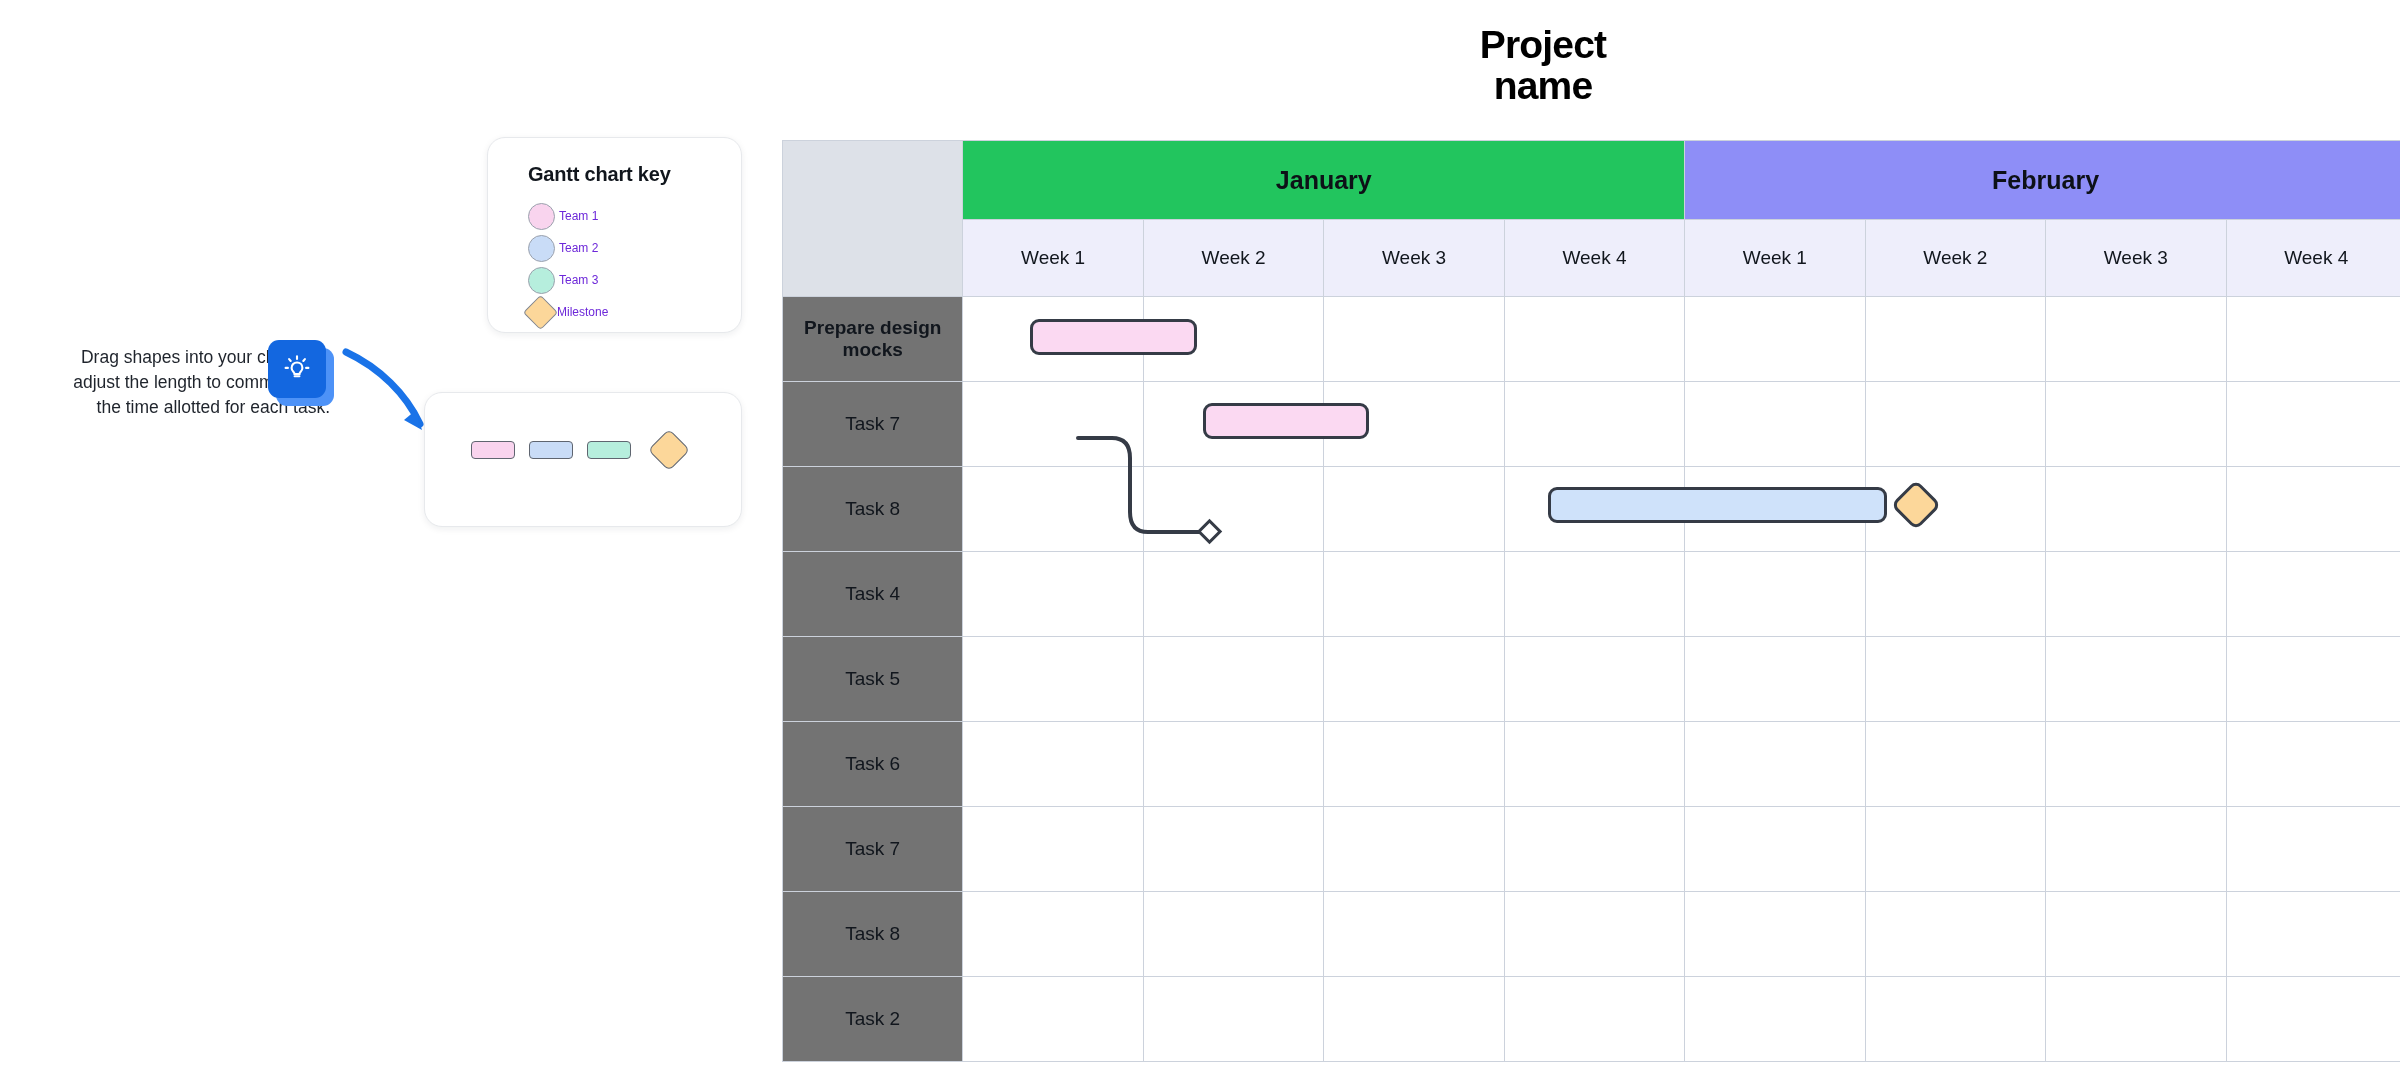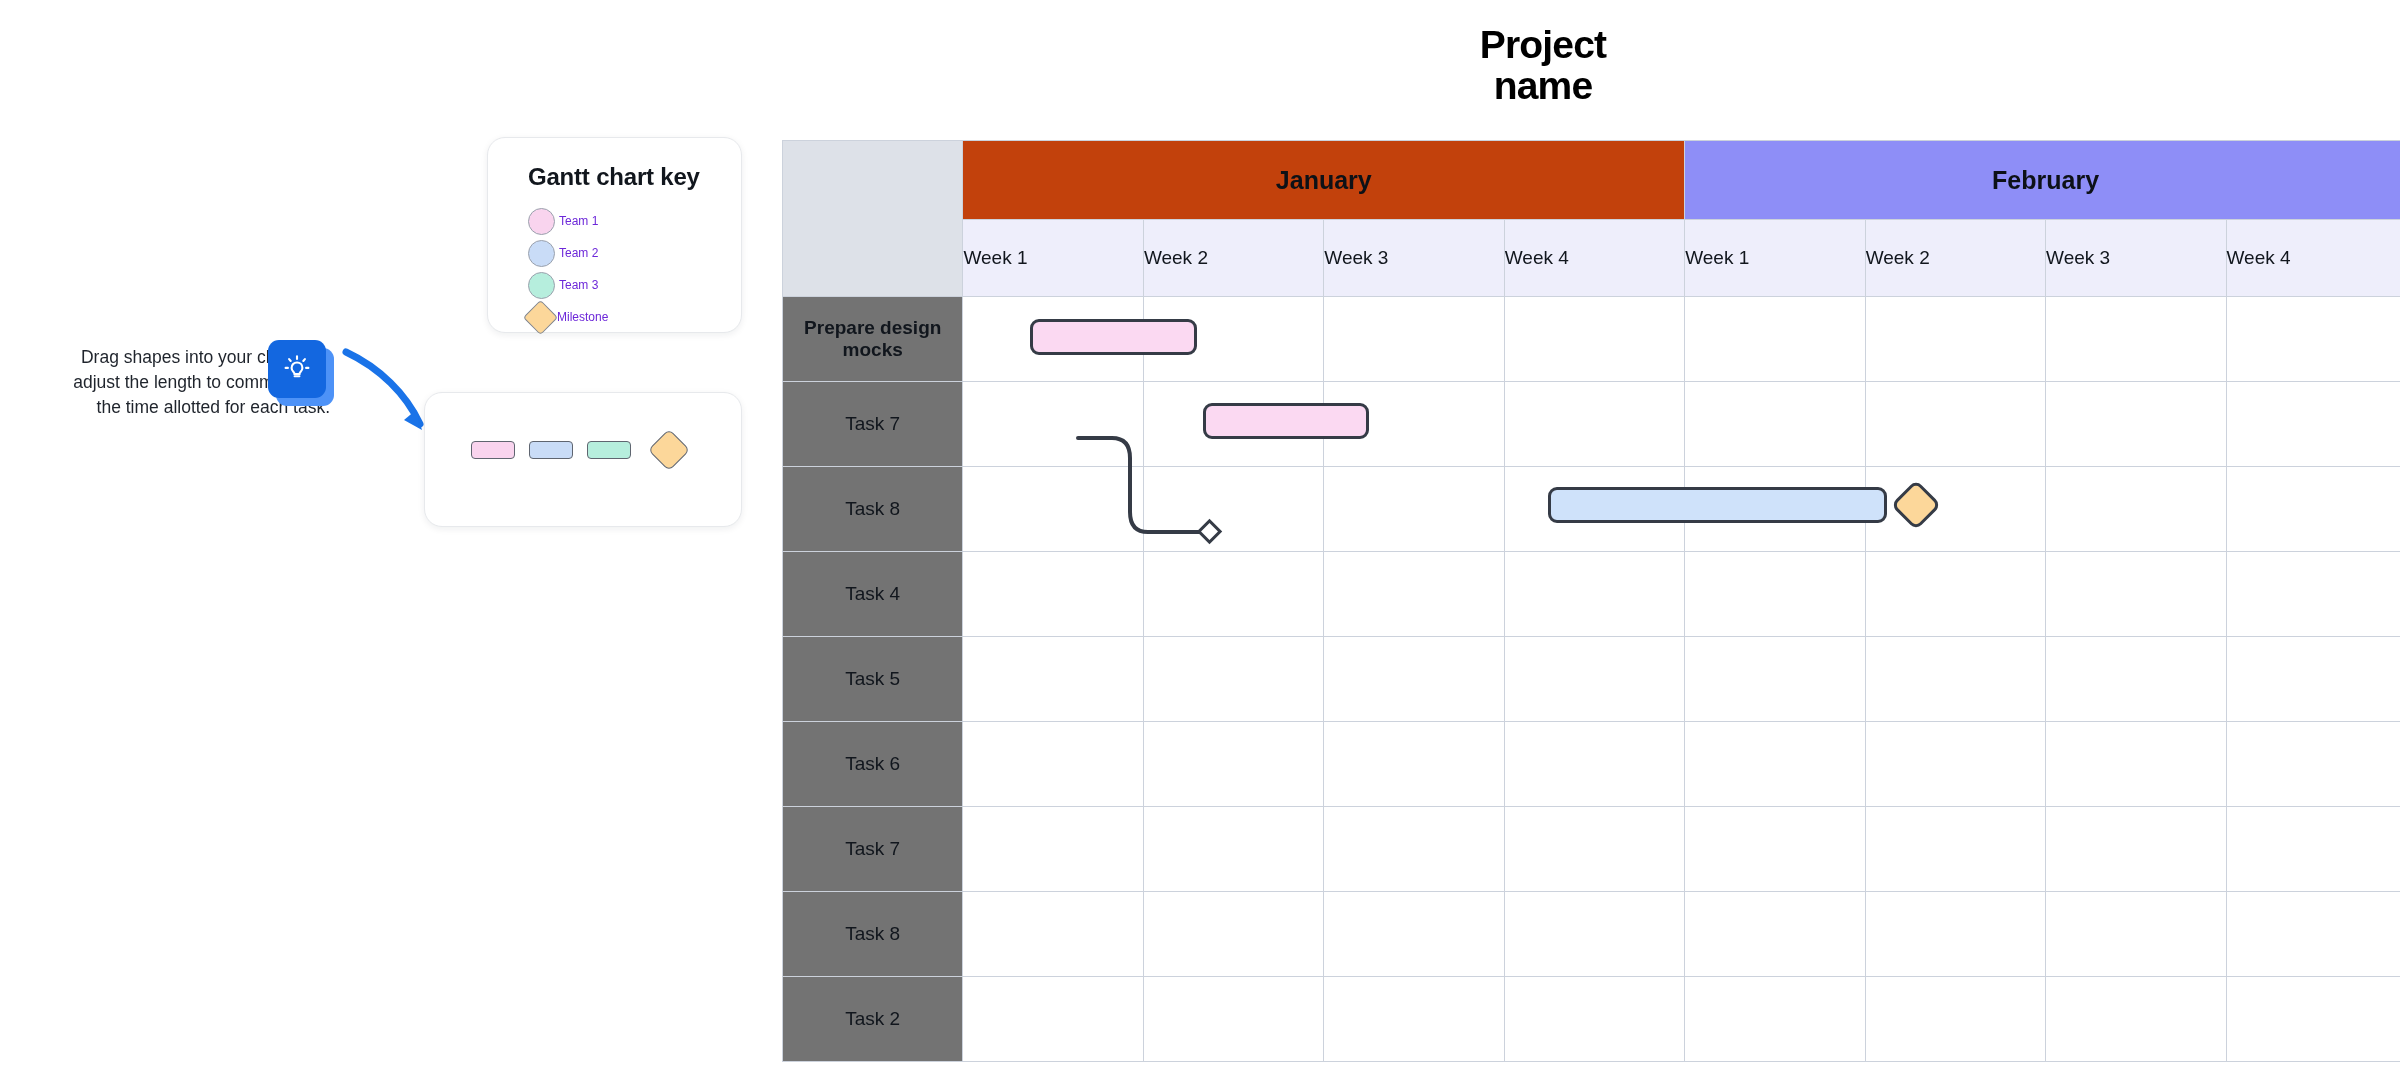"Gantt chart key" #legend-card .panel-title { font-size: 24px -> 20px }
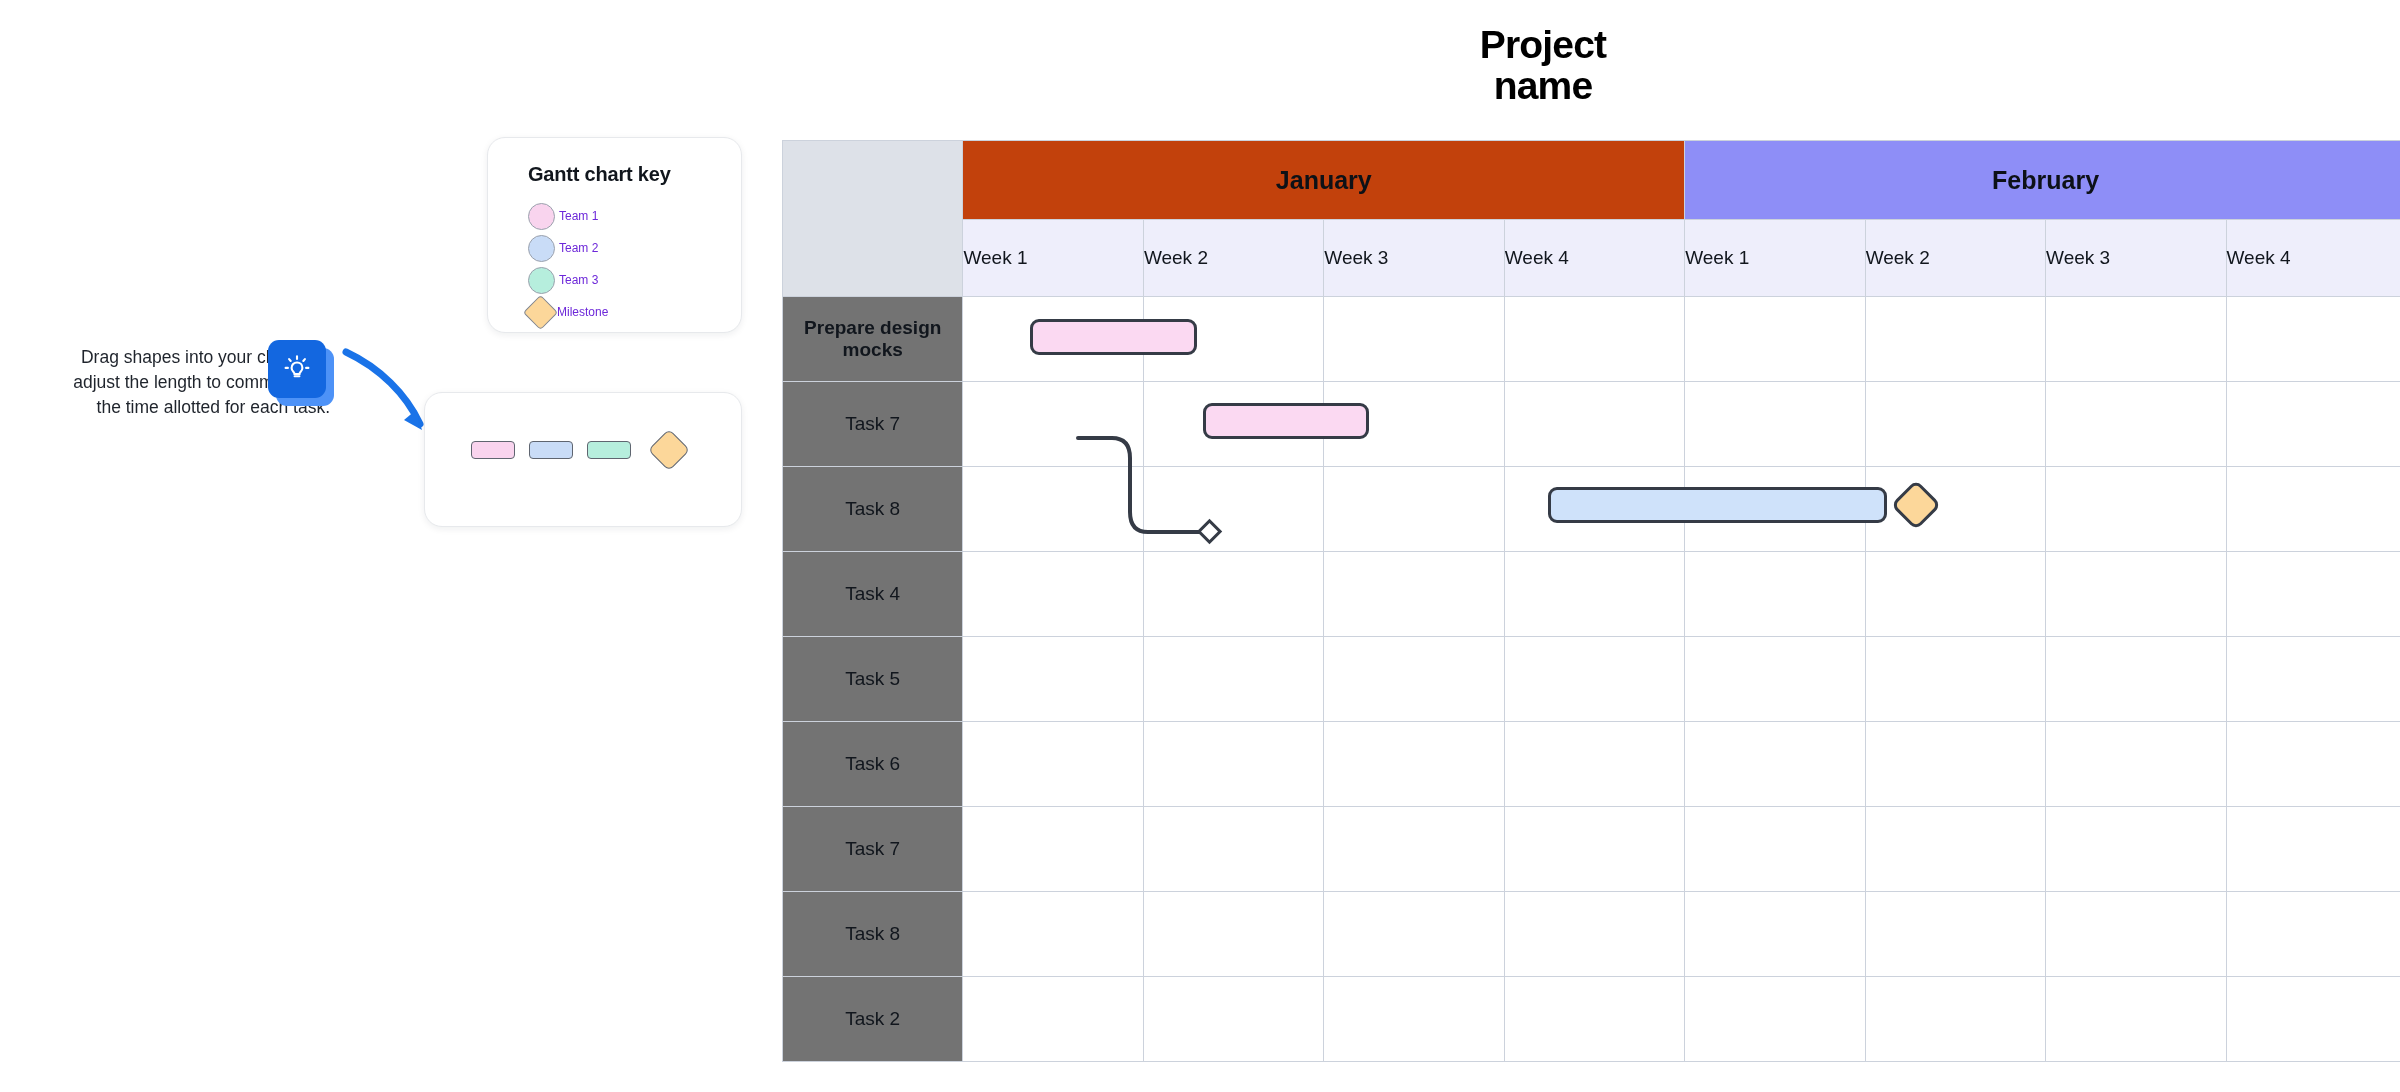"January" th.month-cell { background: #c2410c -> #22c55e }
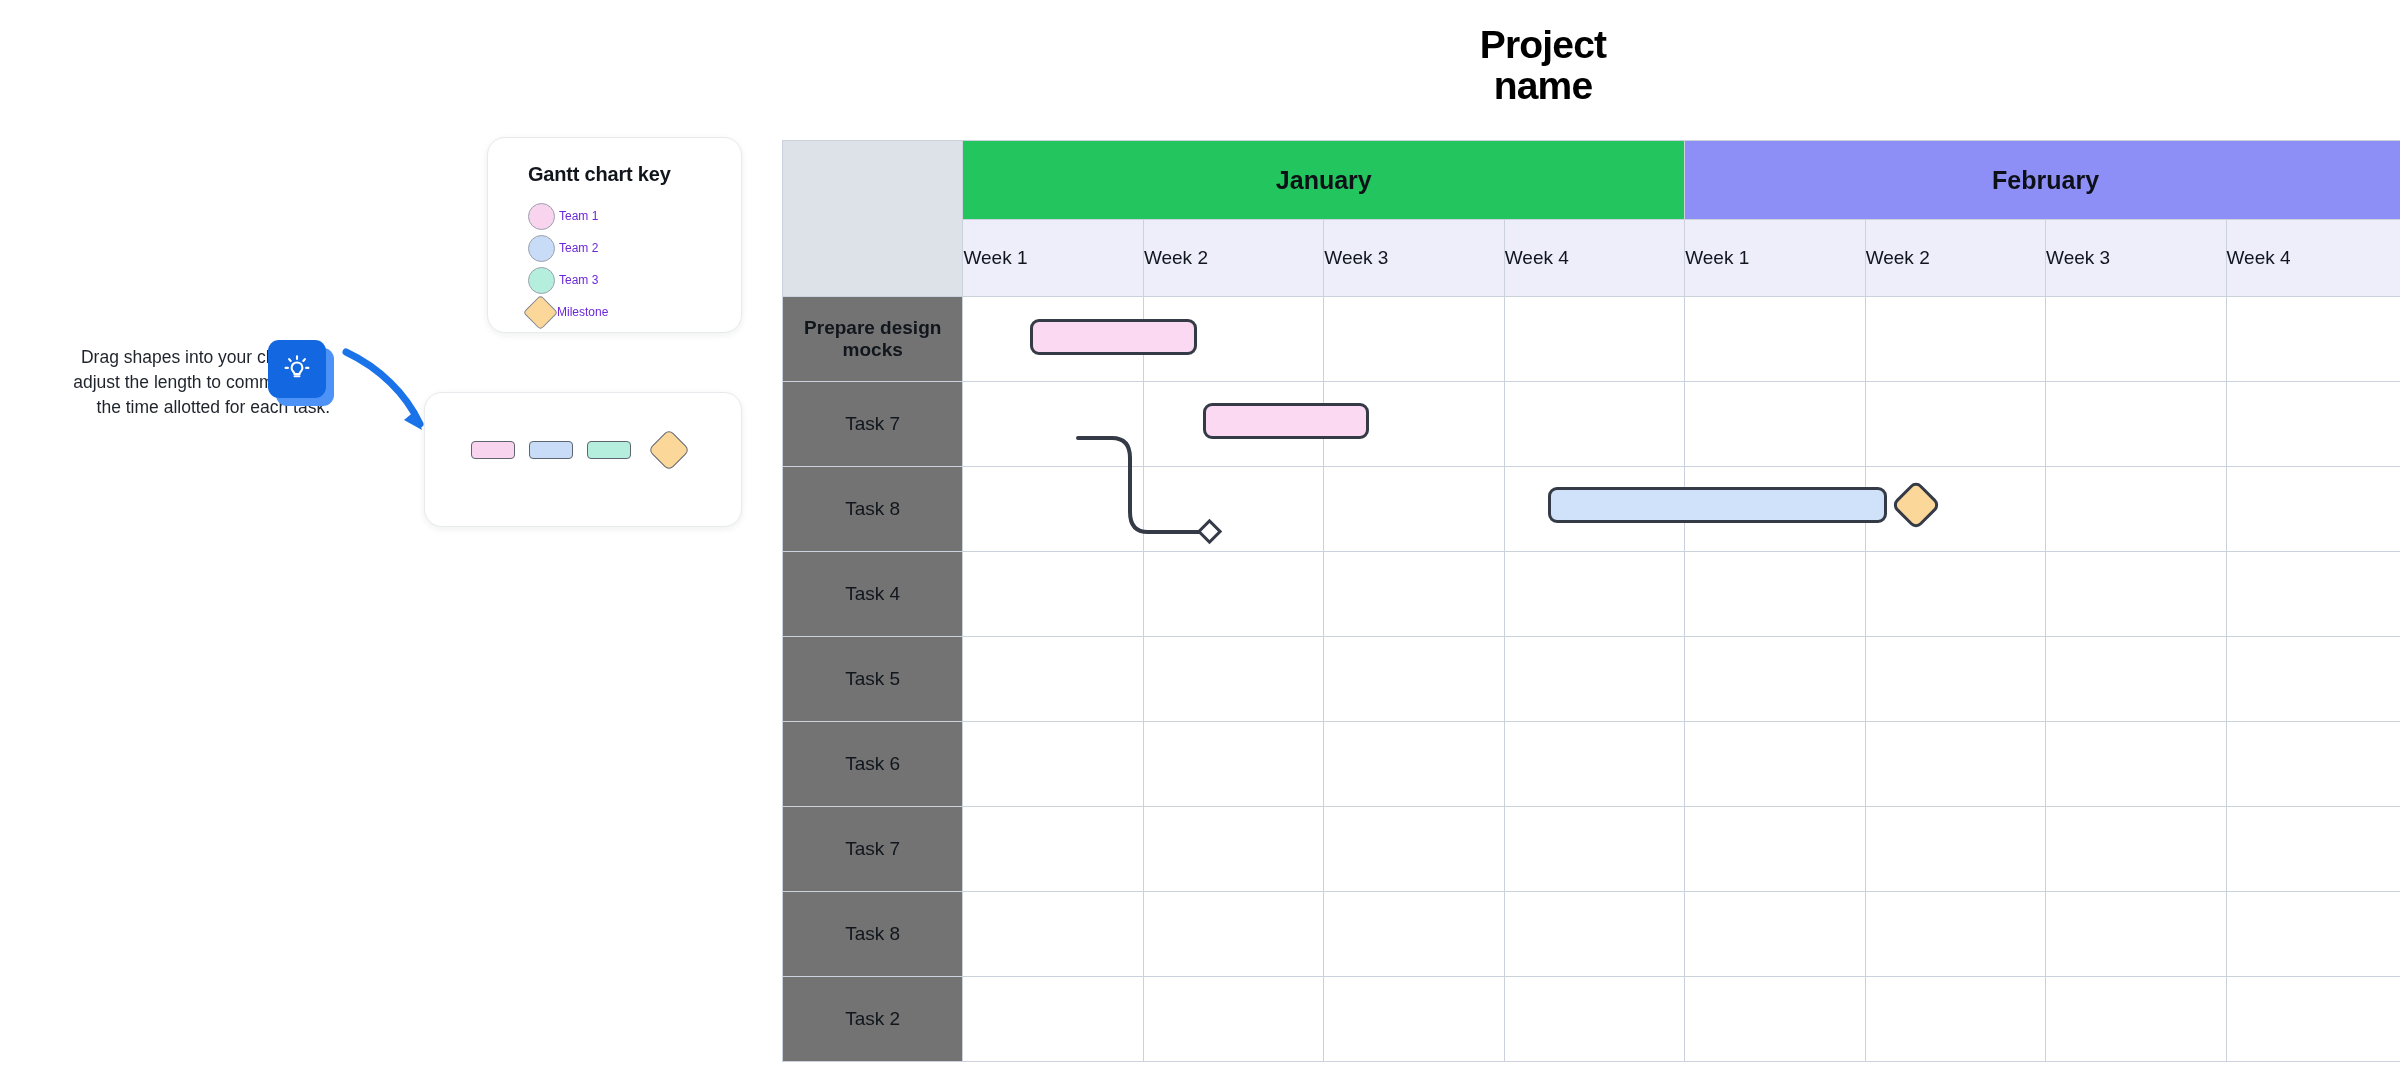"Week 1" .week-cell { text-align: left -> center }
